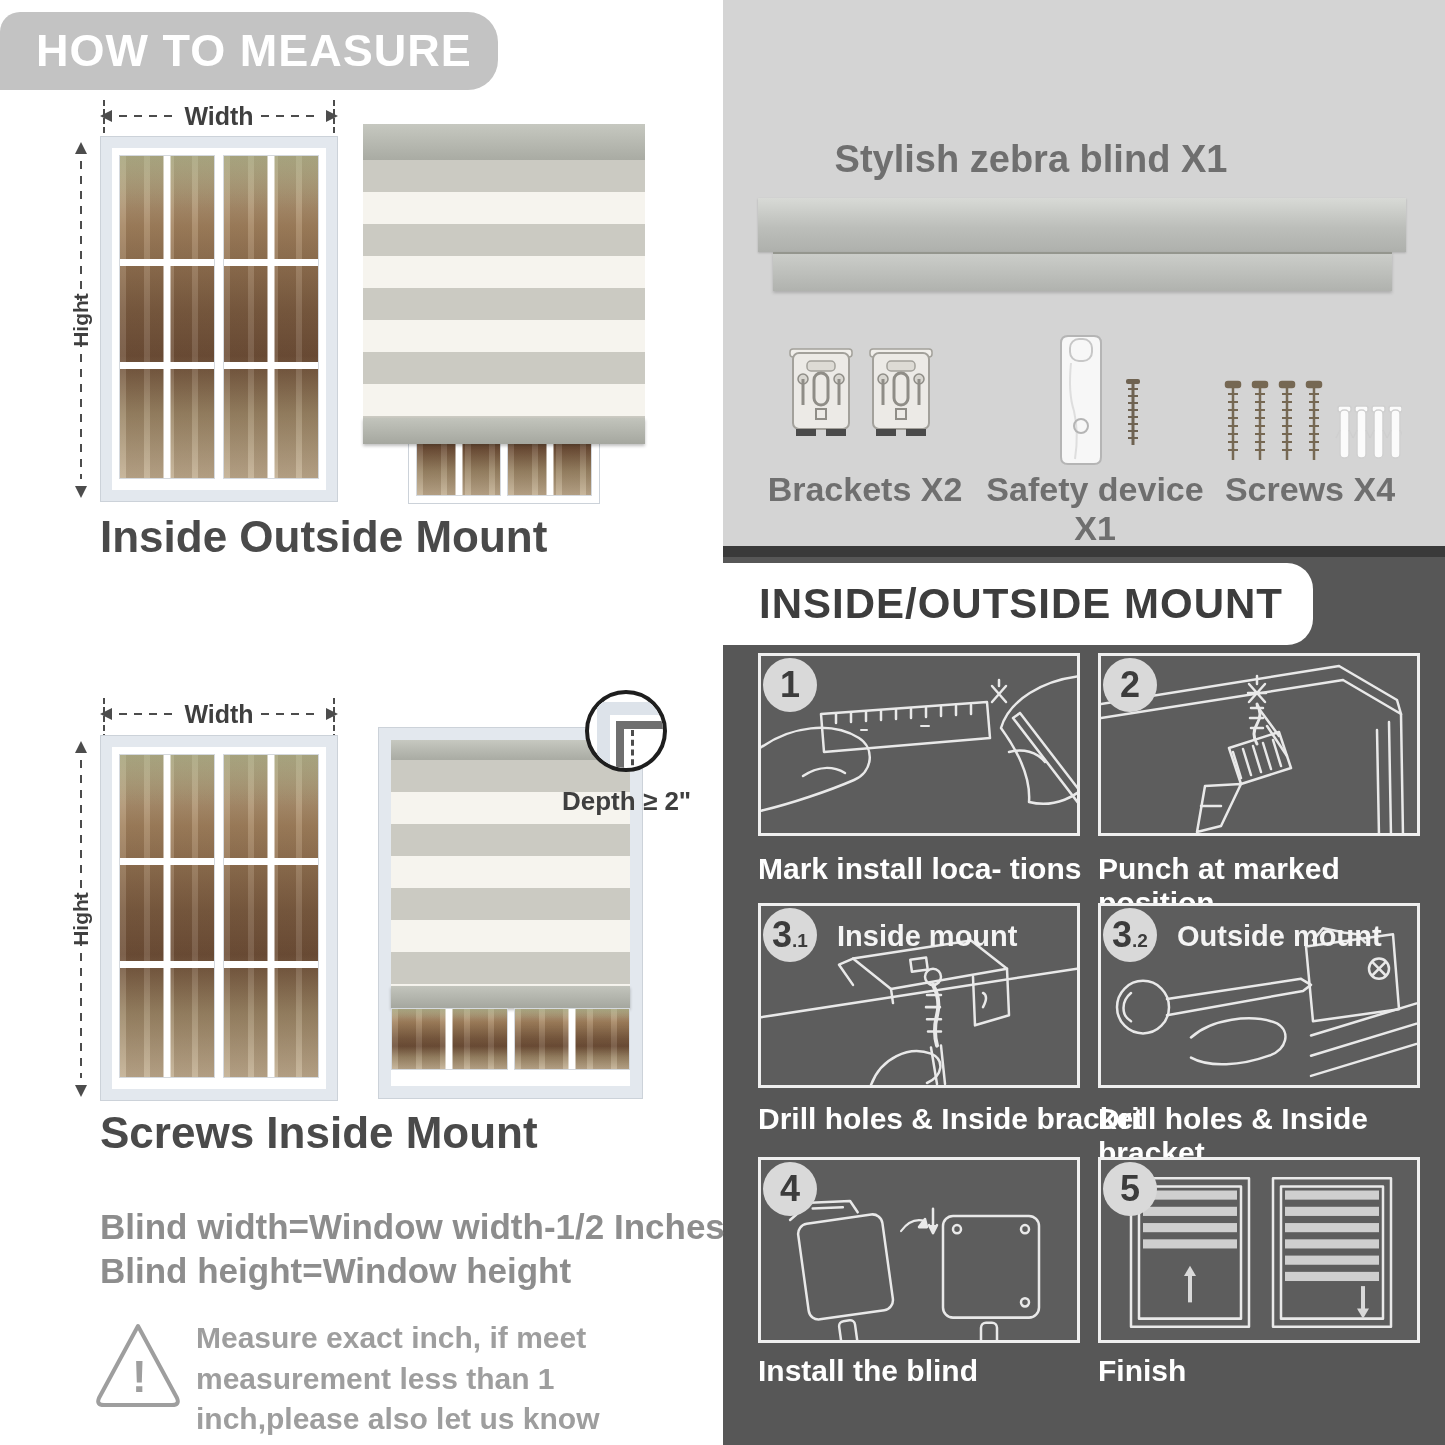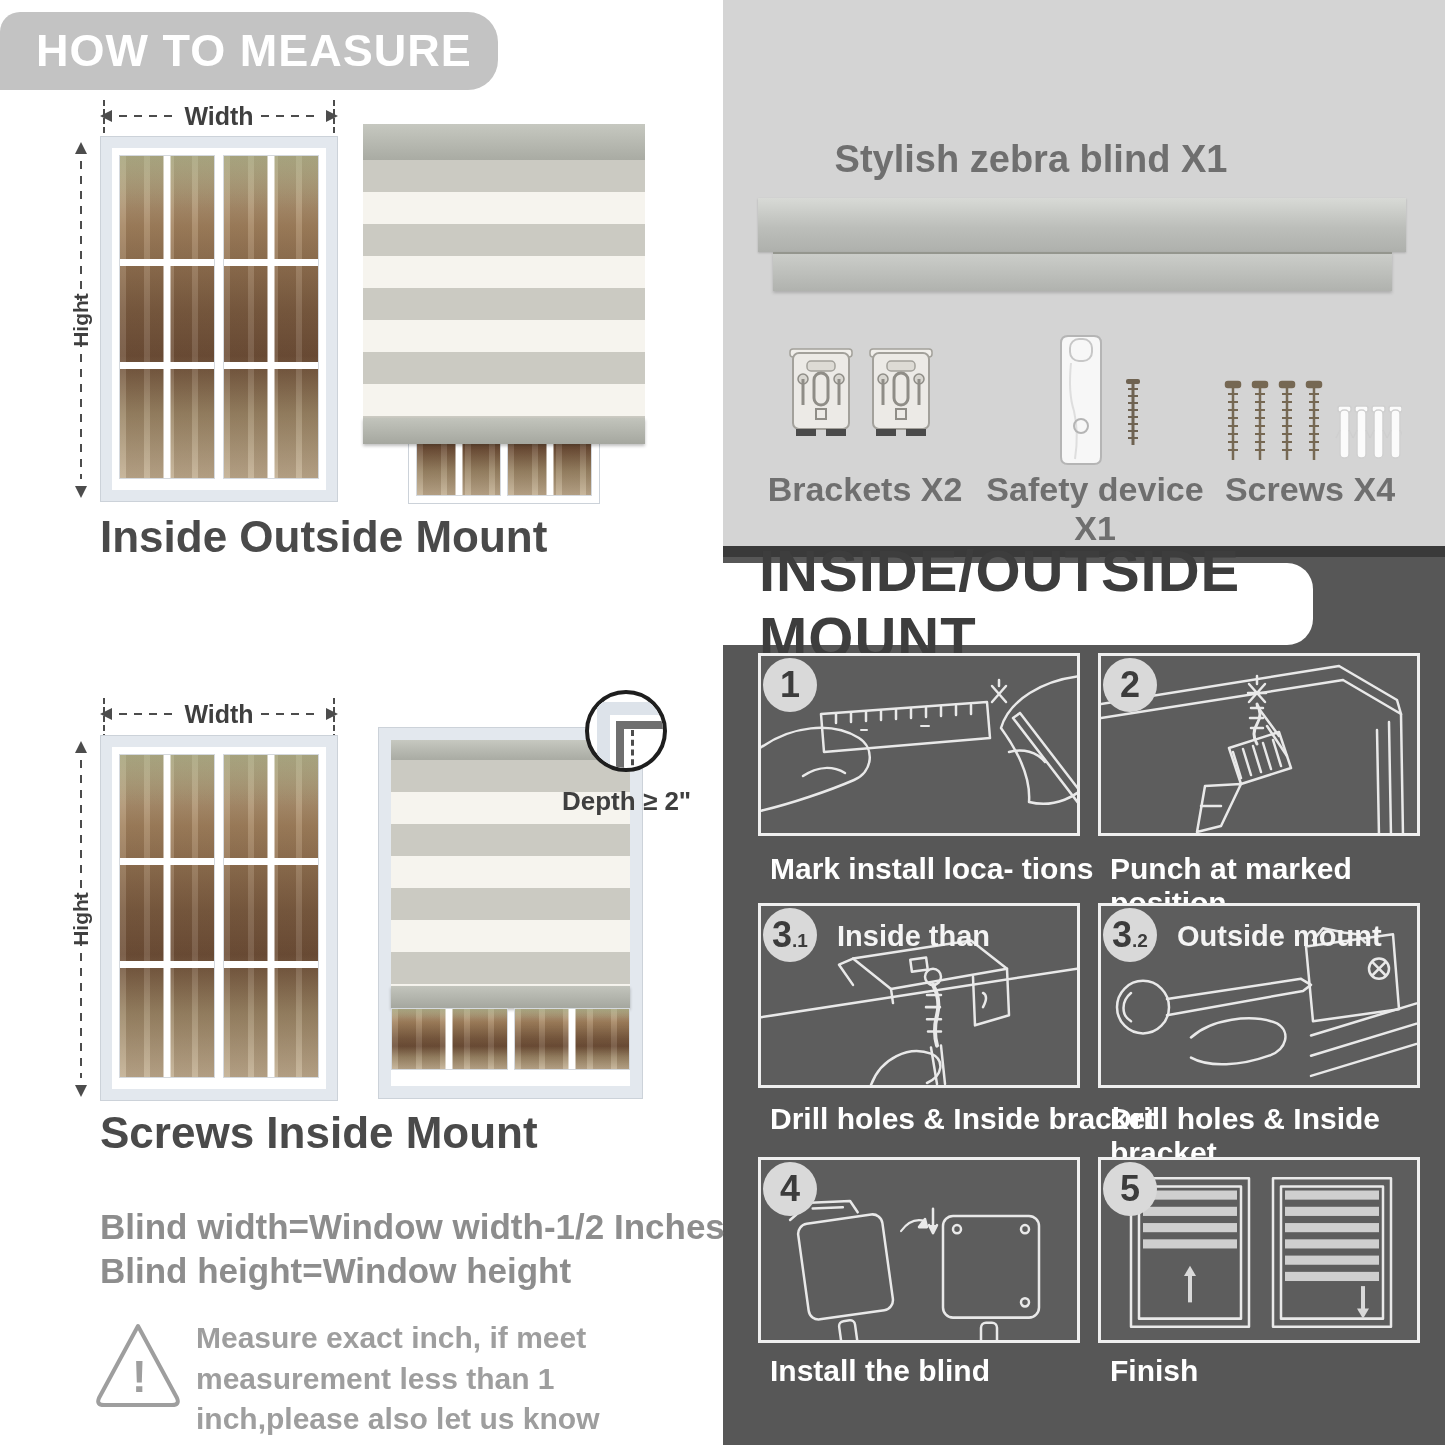"INSIDE/OUTSIDE MOUNT" .iom-bar span { font-size: 58px -> 42px }
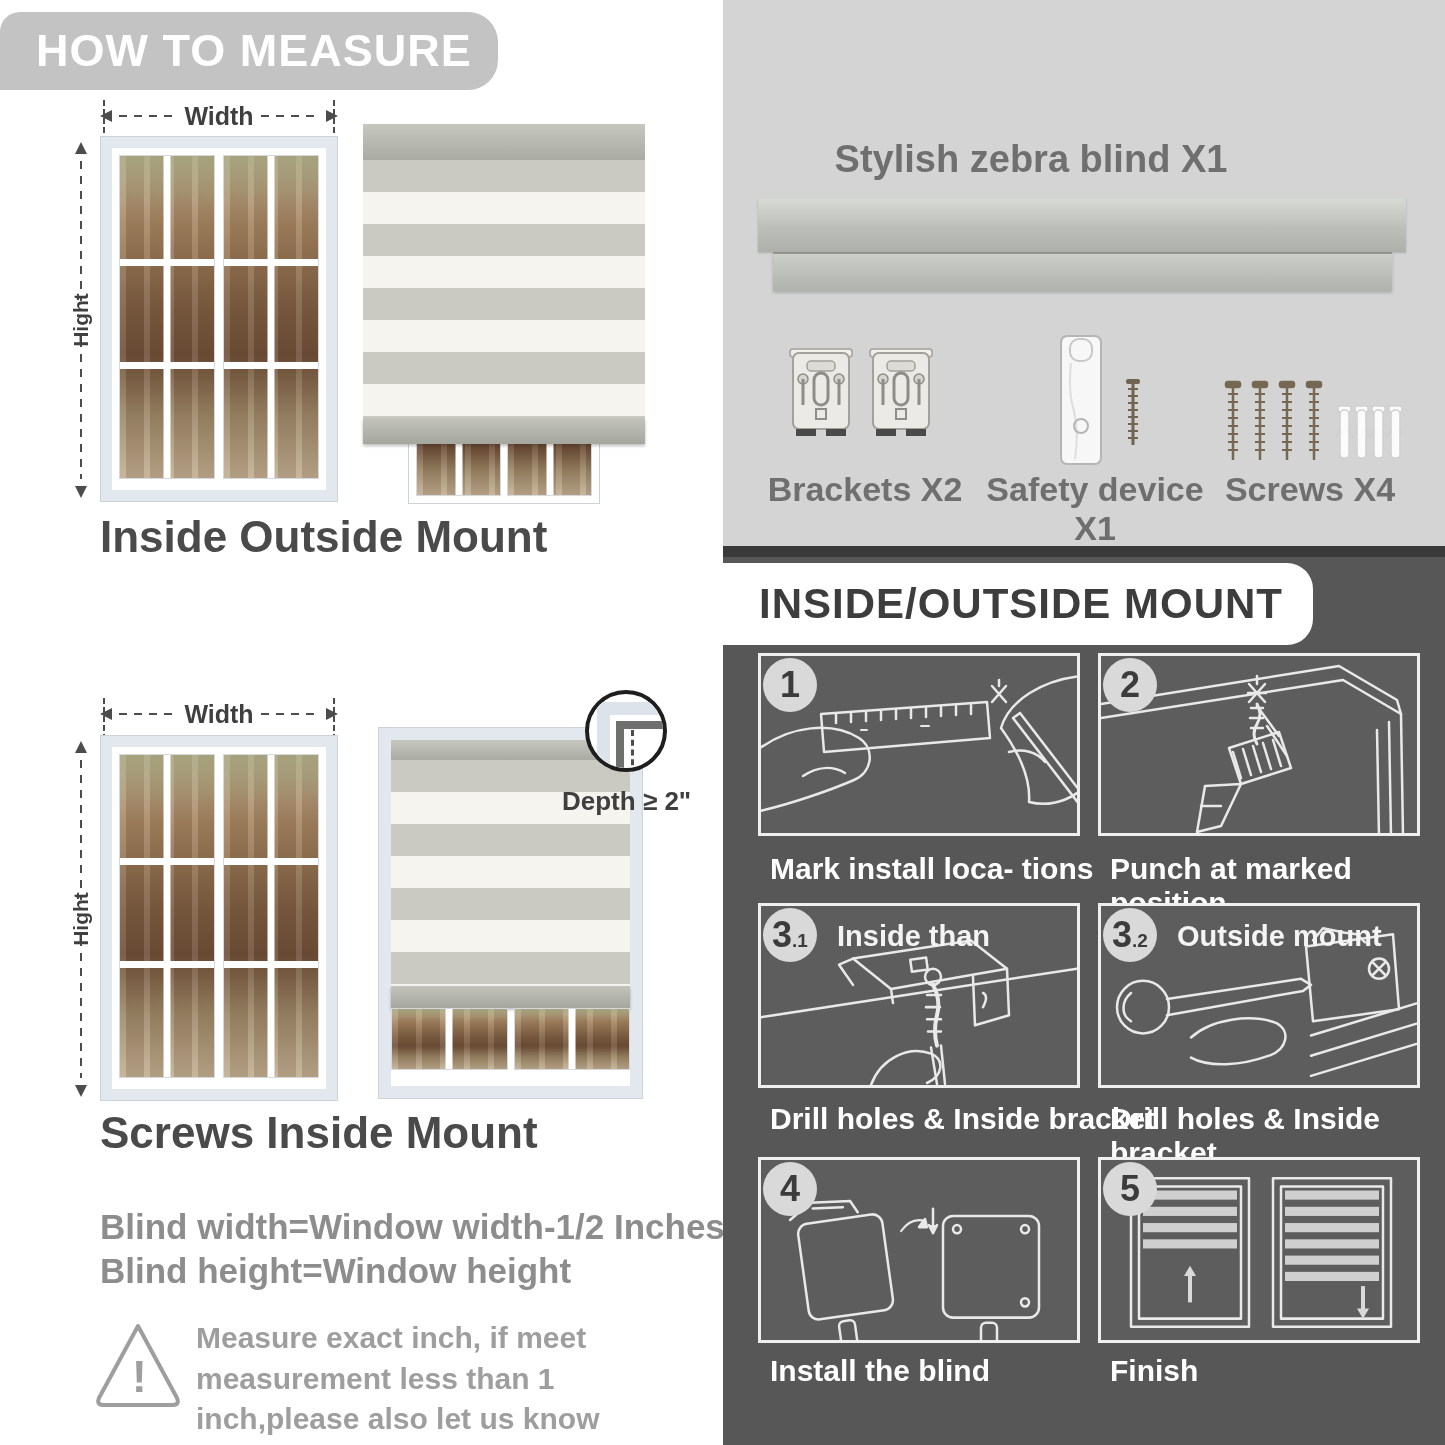"Mark install loca- tions" .caption { margin-left: 12px -> none }
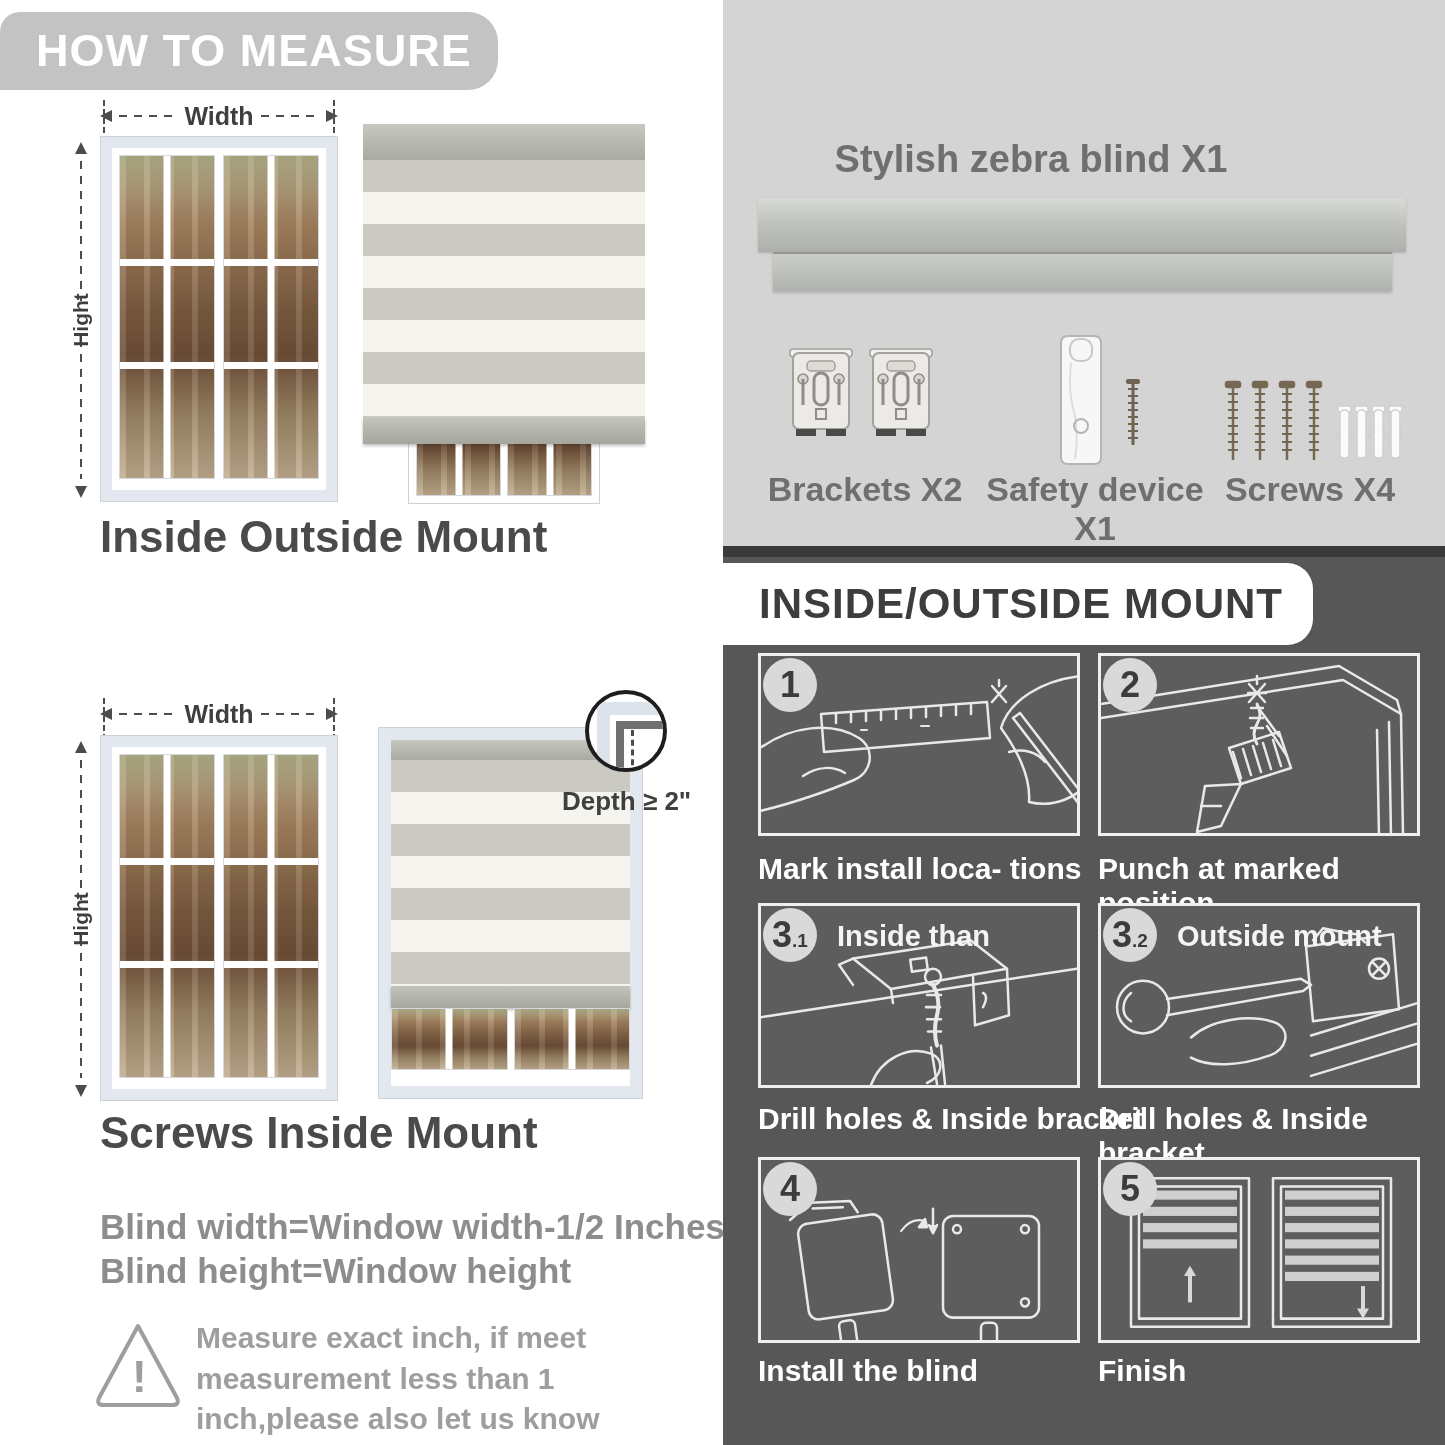"Inside than" div.inner-label { text: than -> mount }
